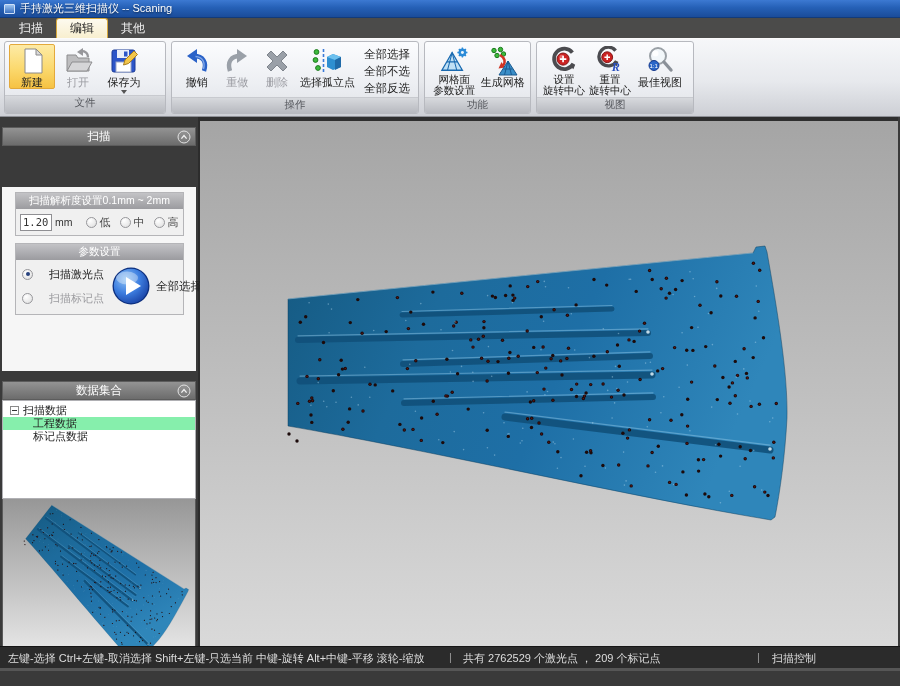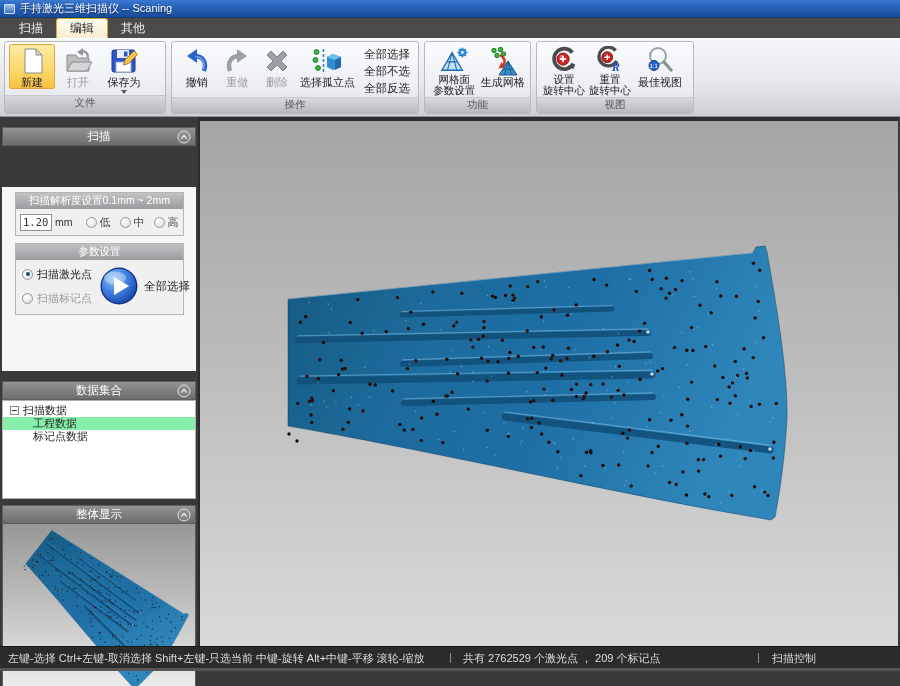"扫描激光点" .crow { gap: 4px -> 16px }
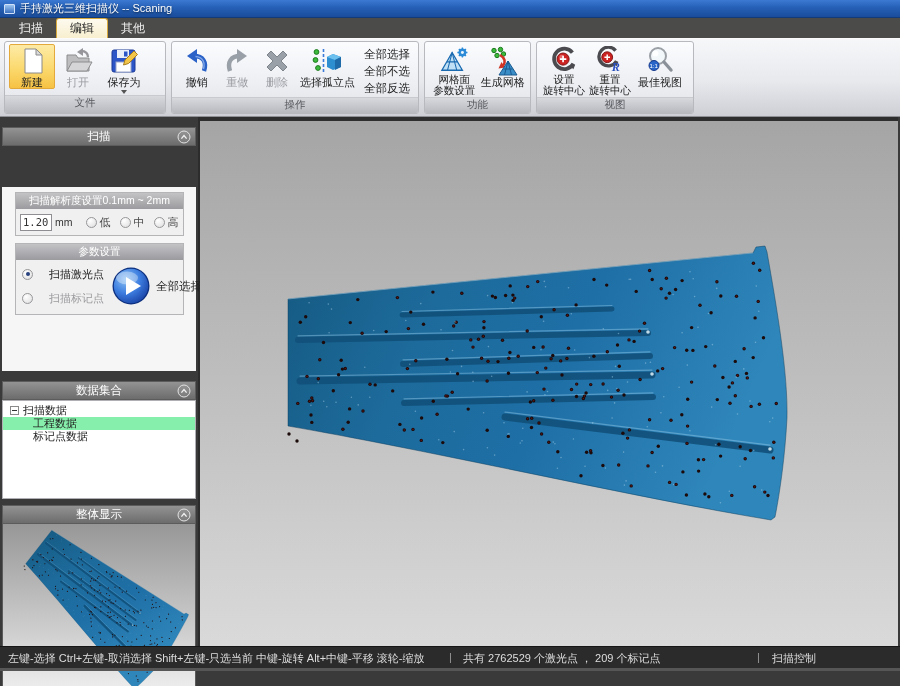"整体显示" div.sec-header { html: <div> <span>整体显示</span> <svg> <circle></circle> <path></path> </svg> </div> -> none }
